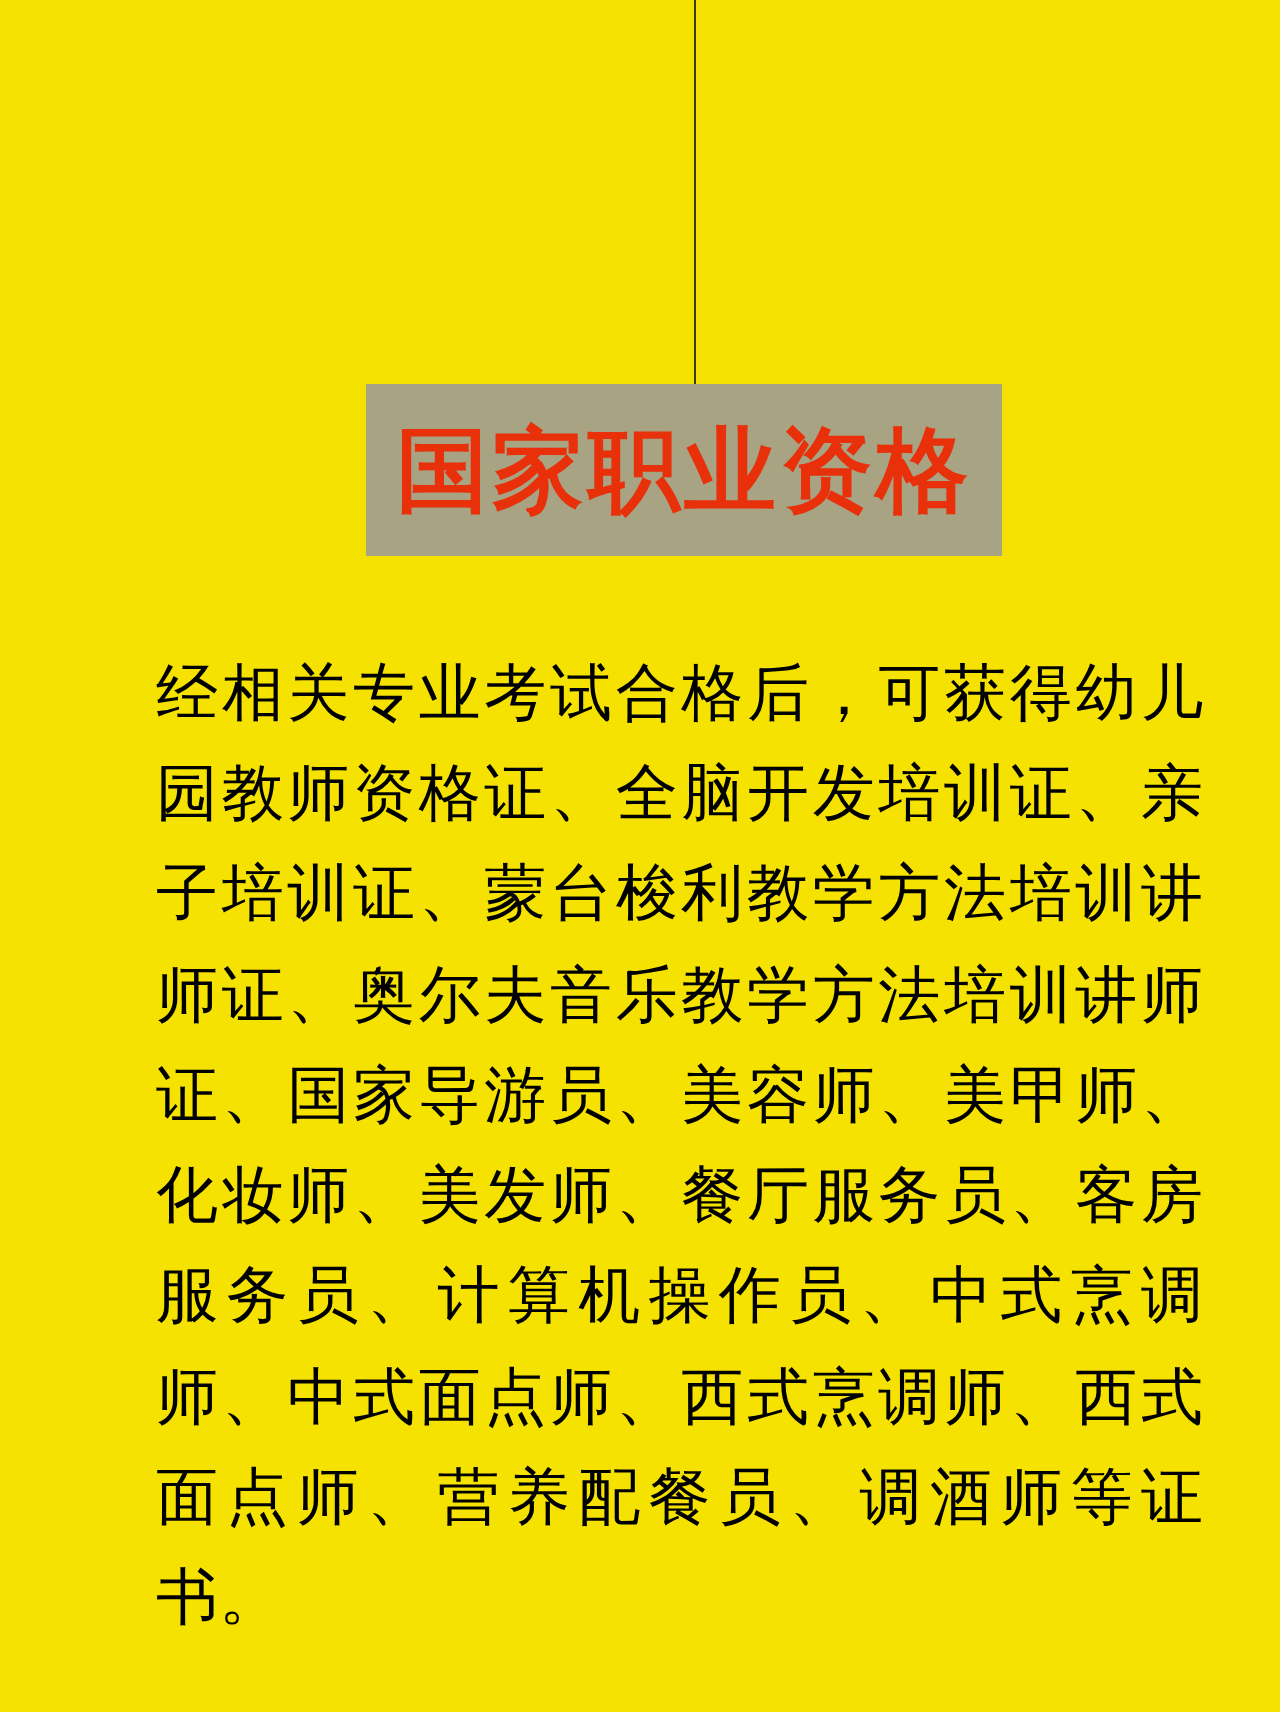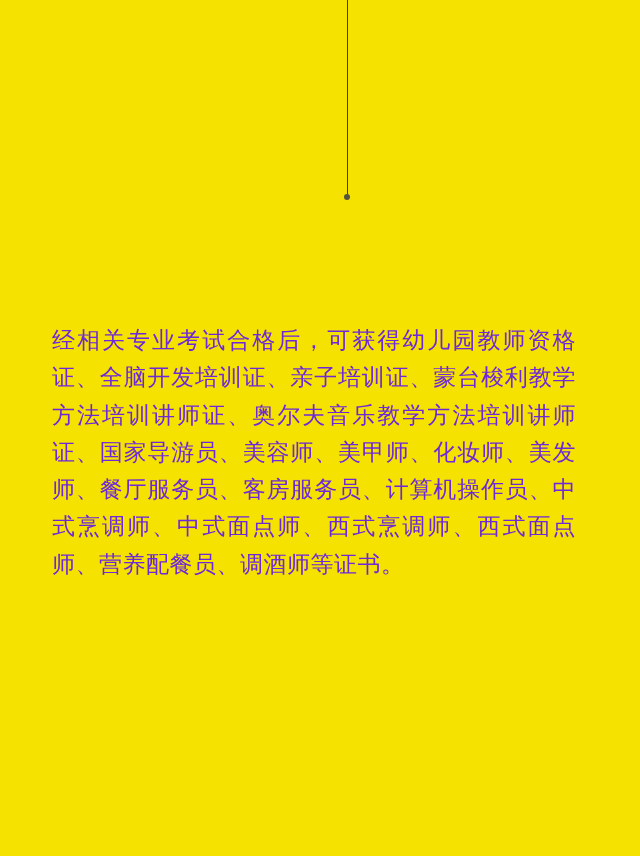"国家职业资格" div.title-band { html: none -> <div> <div>国家职业资格</div> </div> }
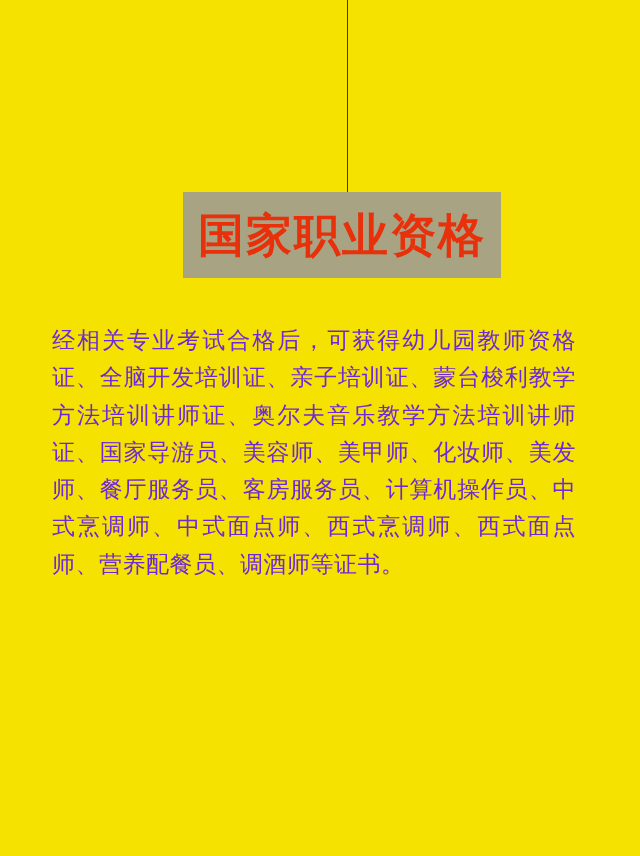"经相关专业考试合格后，可获得幼儿园教师资格证、全脑开发培训证、亲子培训证、蒙台梭" .body-text { color: #6d28d9 -> #000000; font-size: 23px -> 31px; left: 52px -> 78px }
